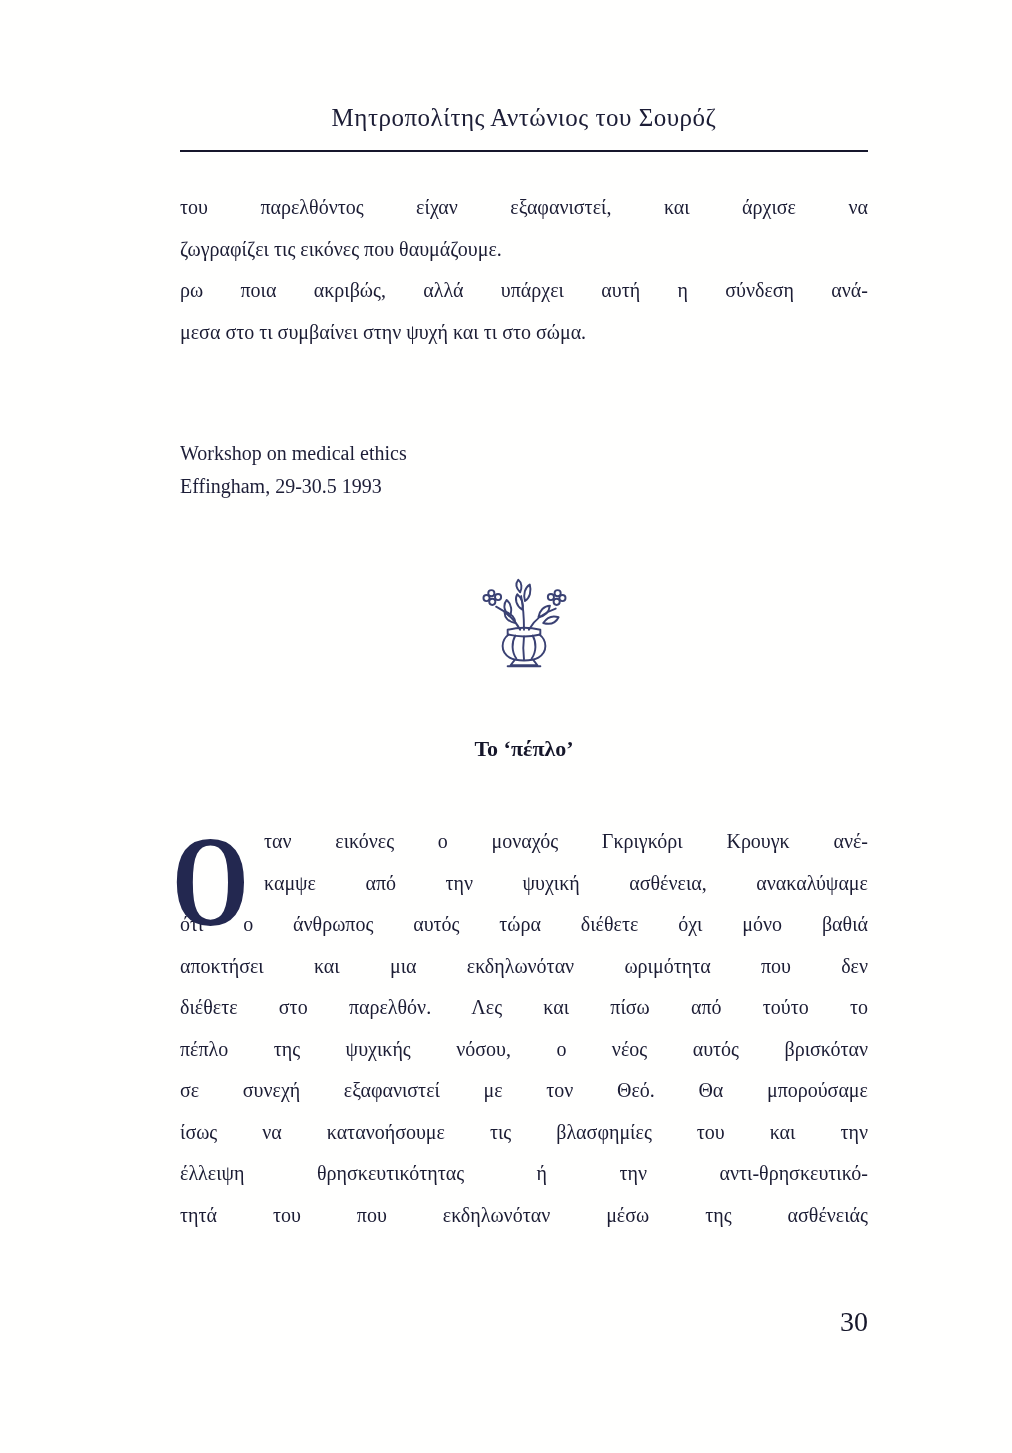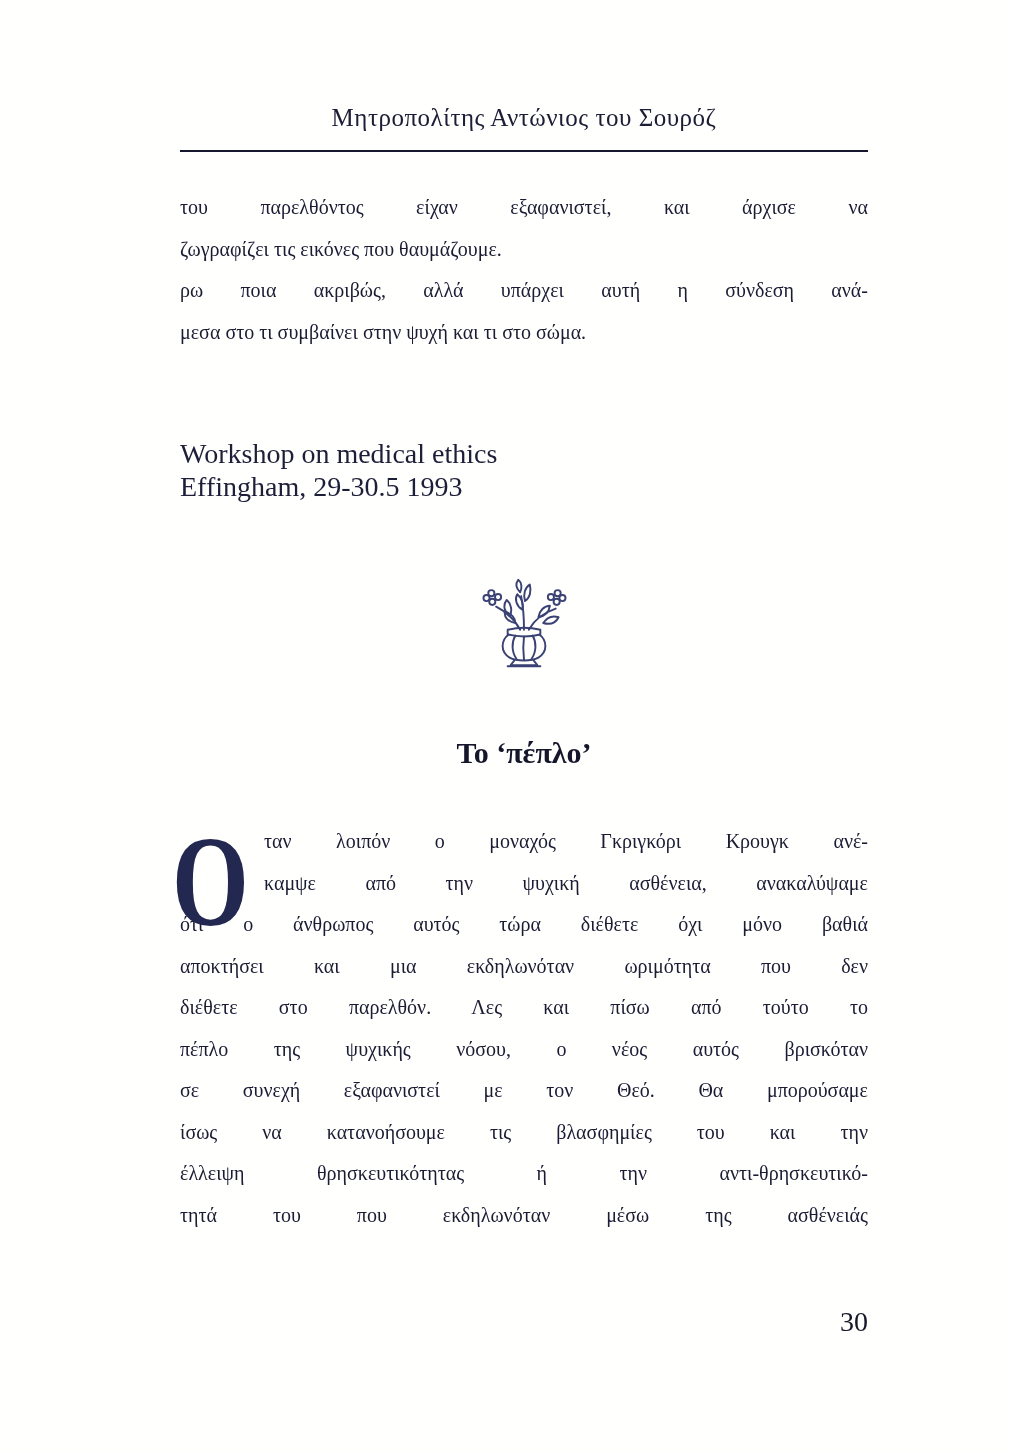"Workshop on medical ethics" .source { font-size: 28px -> 20px }
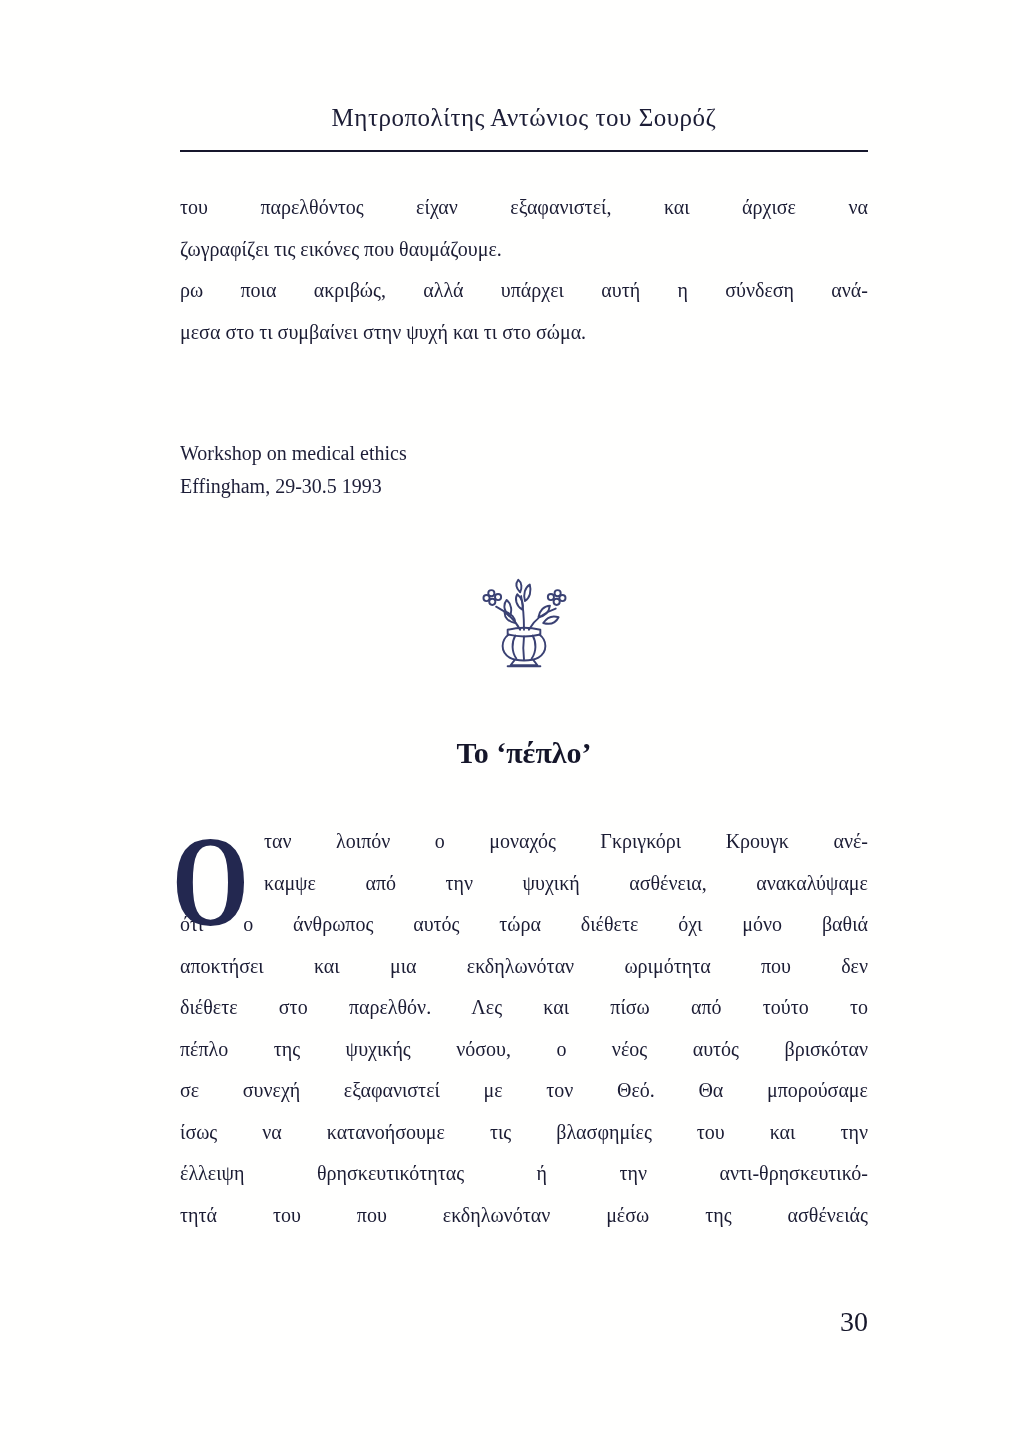"Το ‘πέπλο’" .chapter-title { font-size: 30px -> 22px }
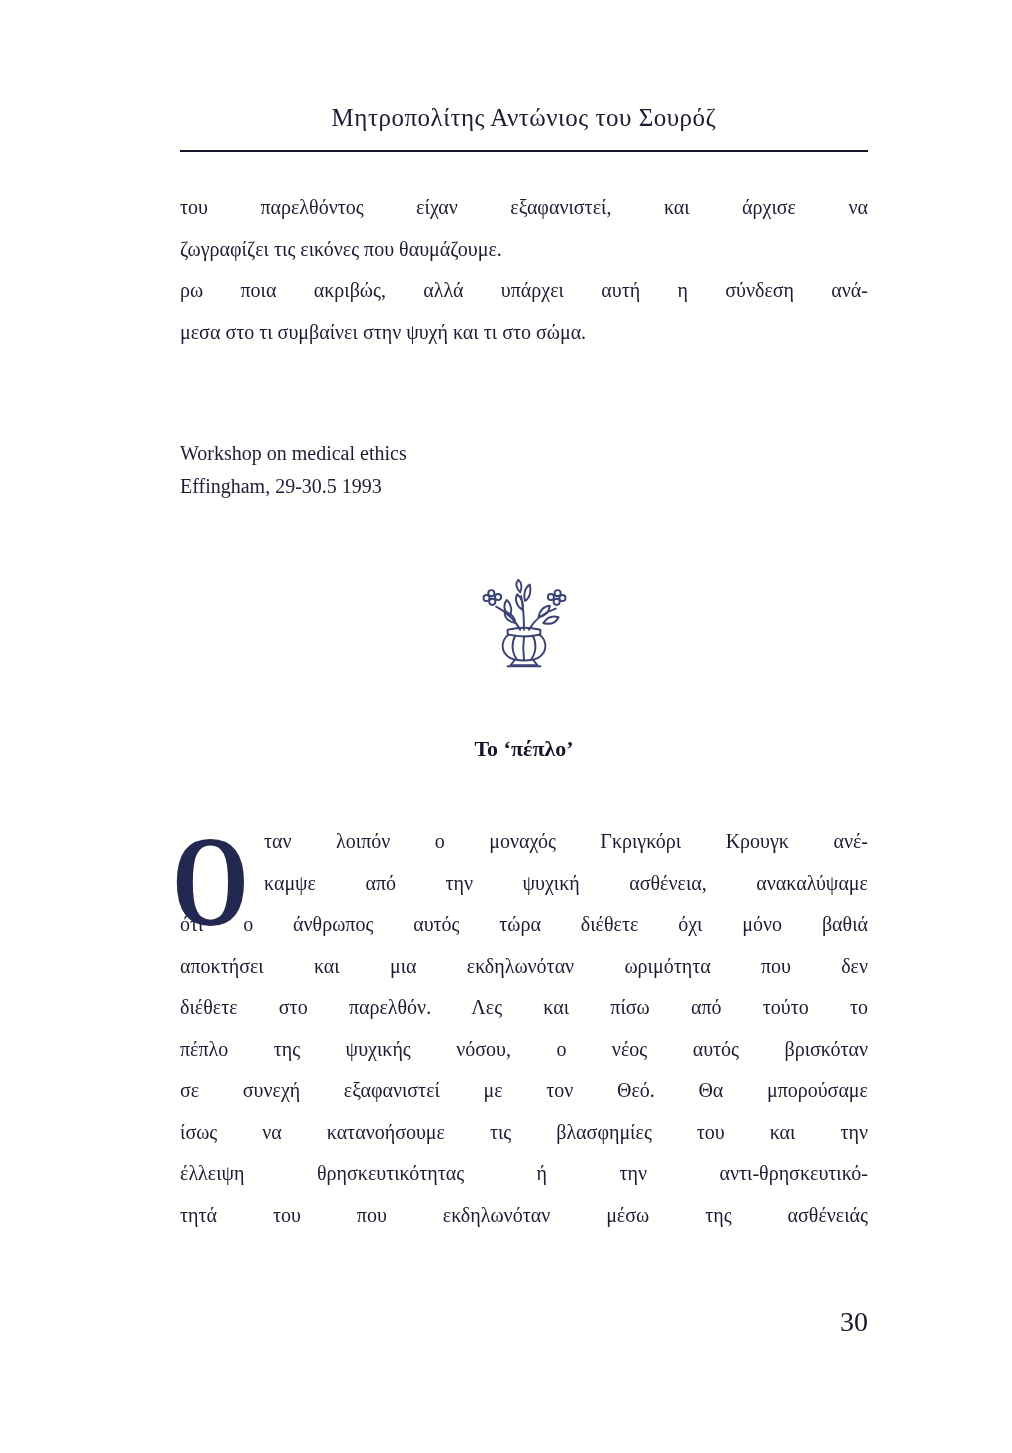"ταν λοιπόν ο μοναχός Γκριγκόρι" div.bline { text: λοιπόν -> εικόνες }
